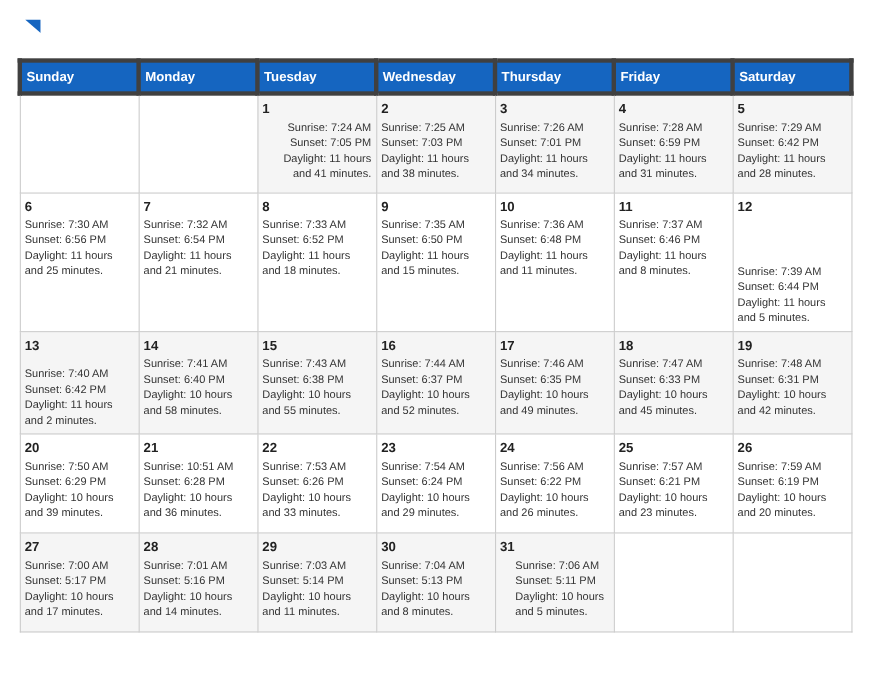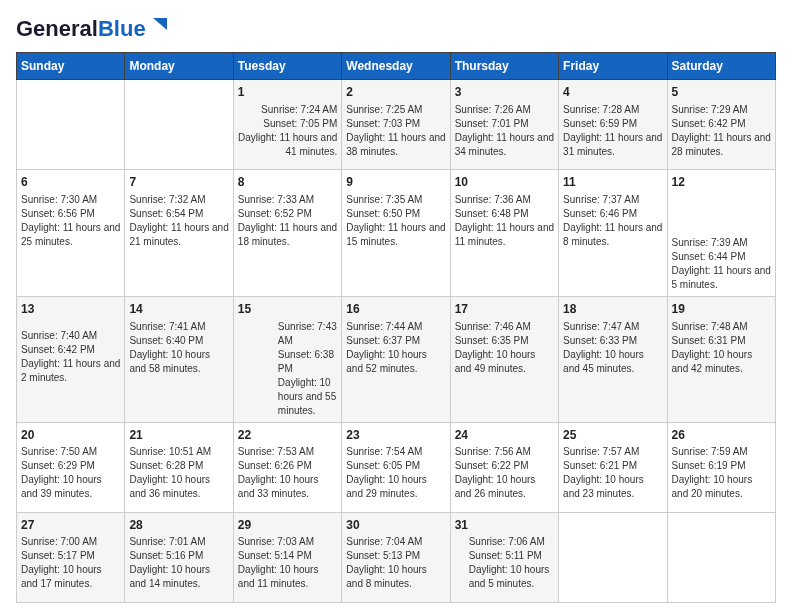"GeneralBlue" span.logo-text { html: <span> <span>General</span><span>Blue</span> </span> -> none }
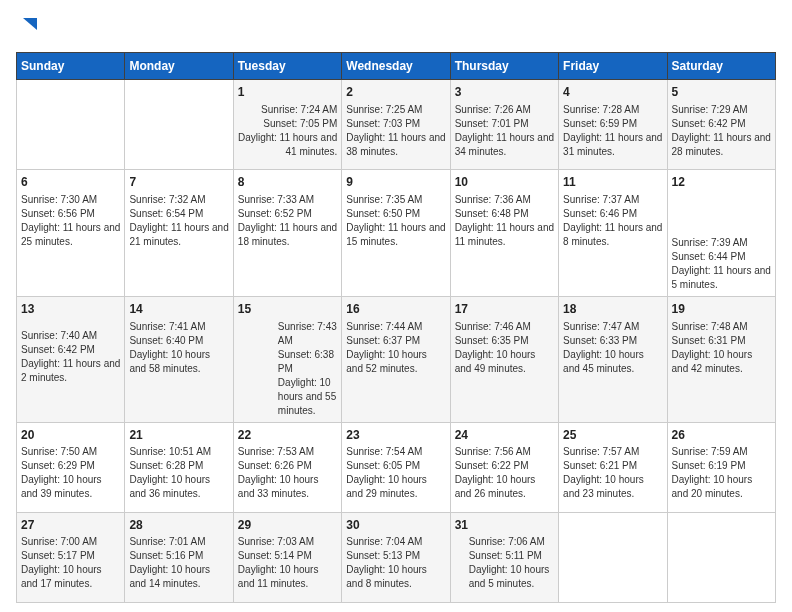"Sunday" thead tr th { border: 1px solid #404040 -> 4px solid #404040 }
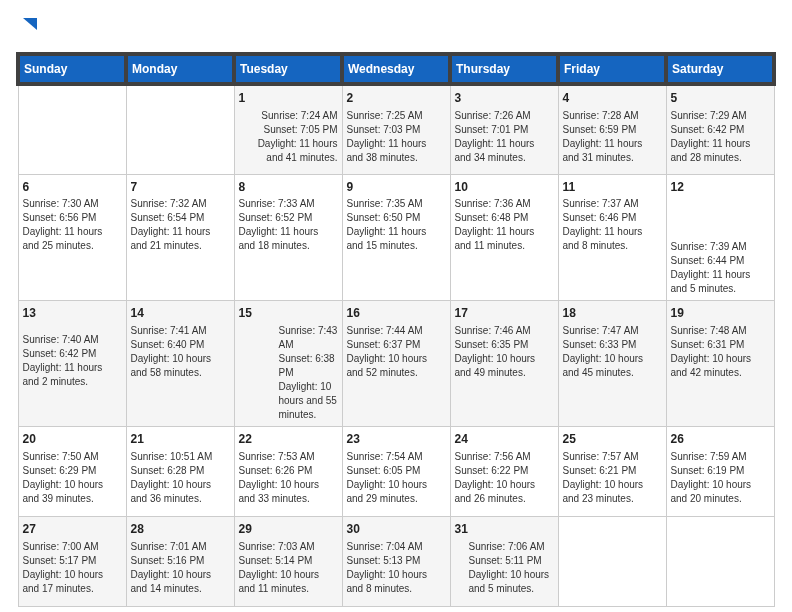"Sunrise: 7:43 AM" div.cell-content { margin-left: 40px -> none }
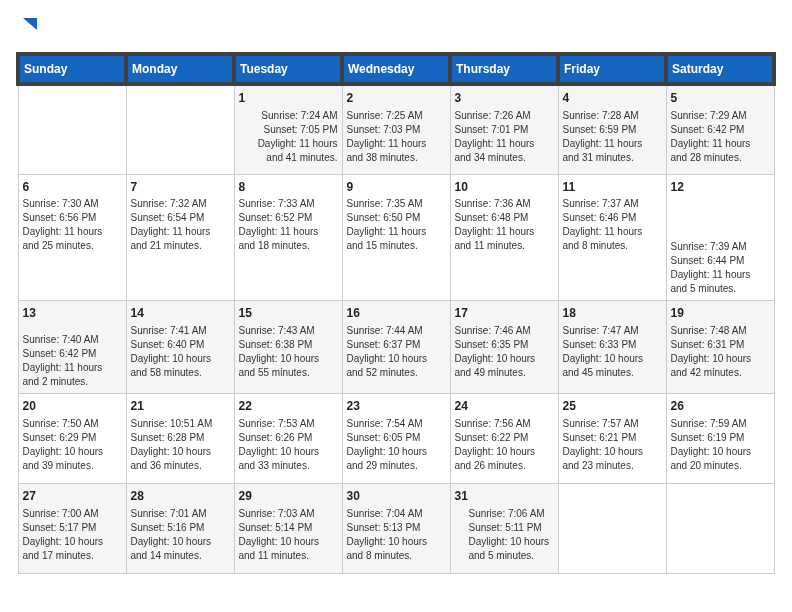"Sunrise: 7:54 AM" div.cell-content { text: 6:05 -> 6:24 }
